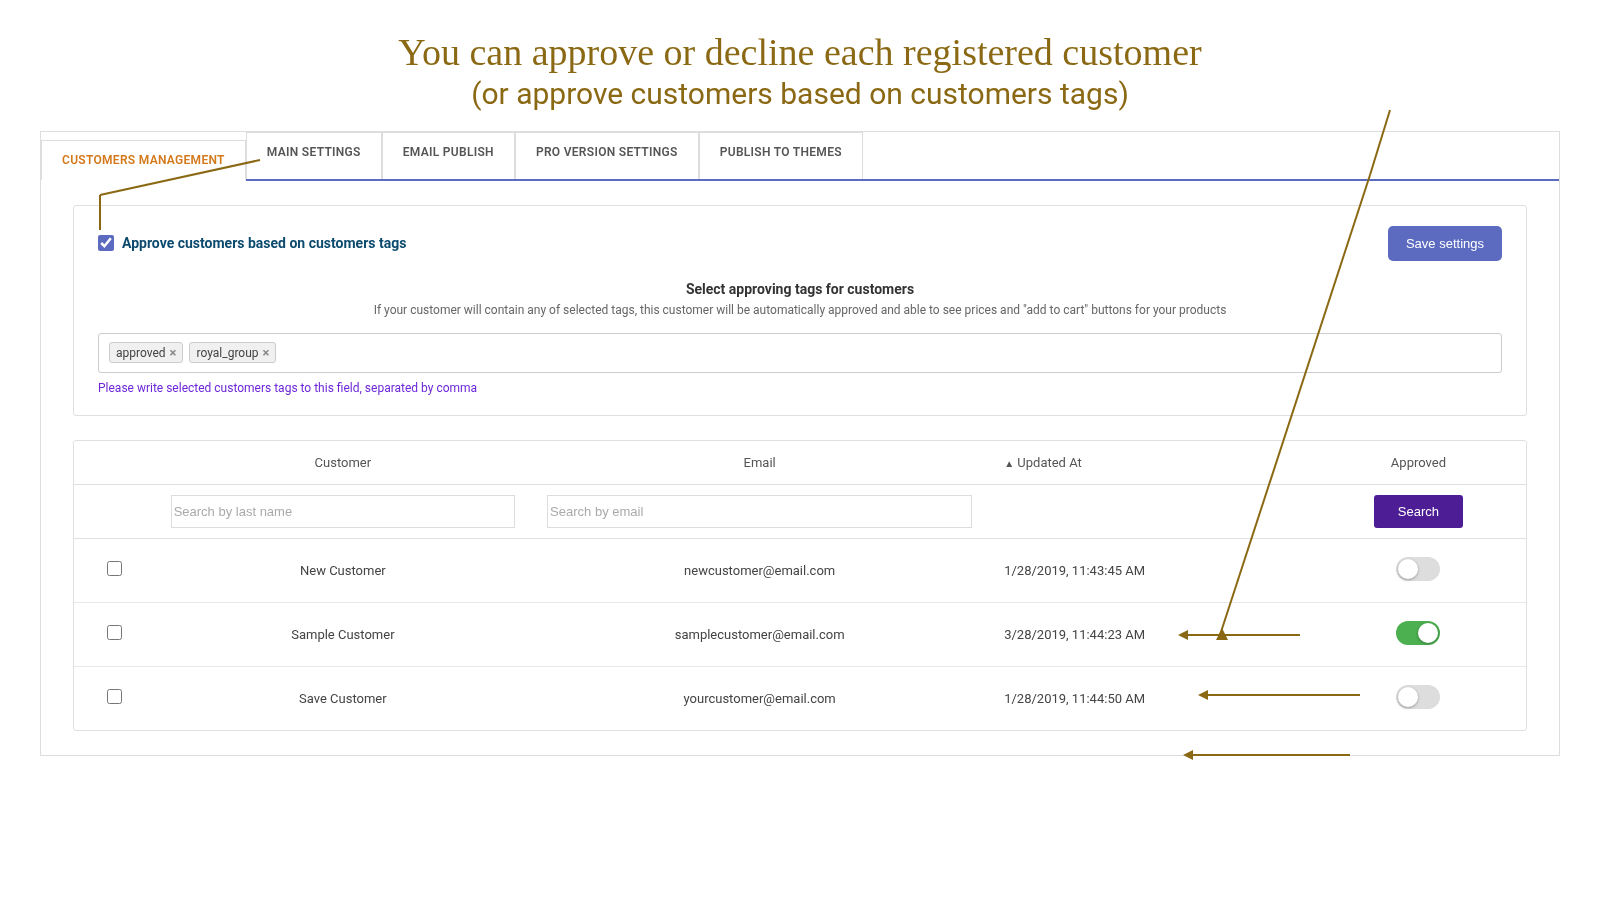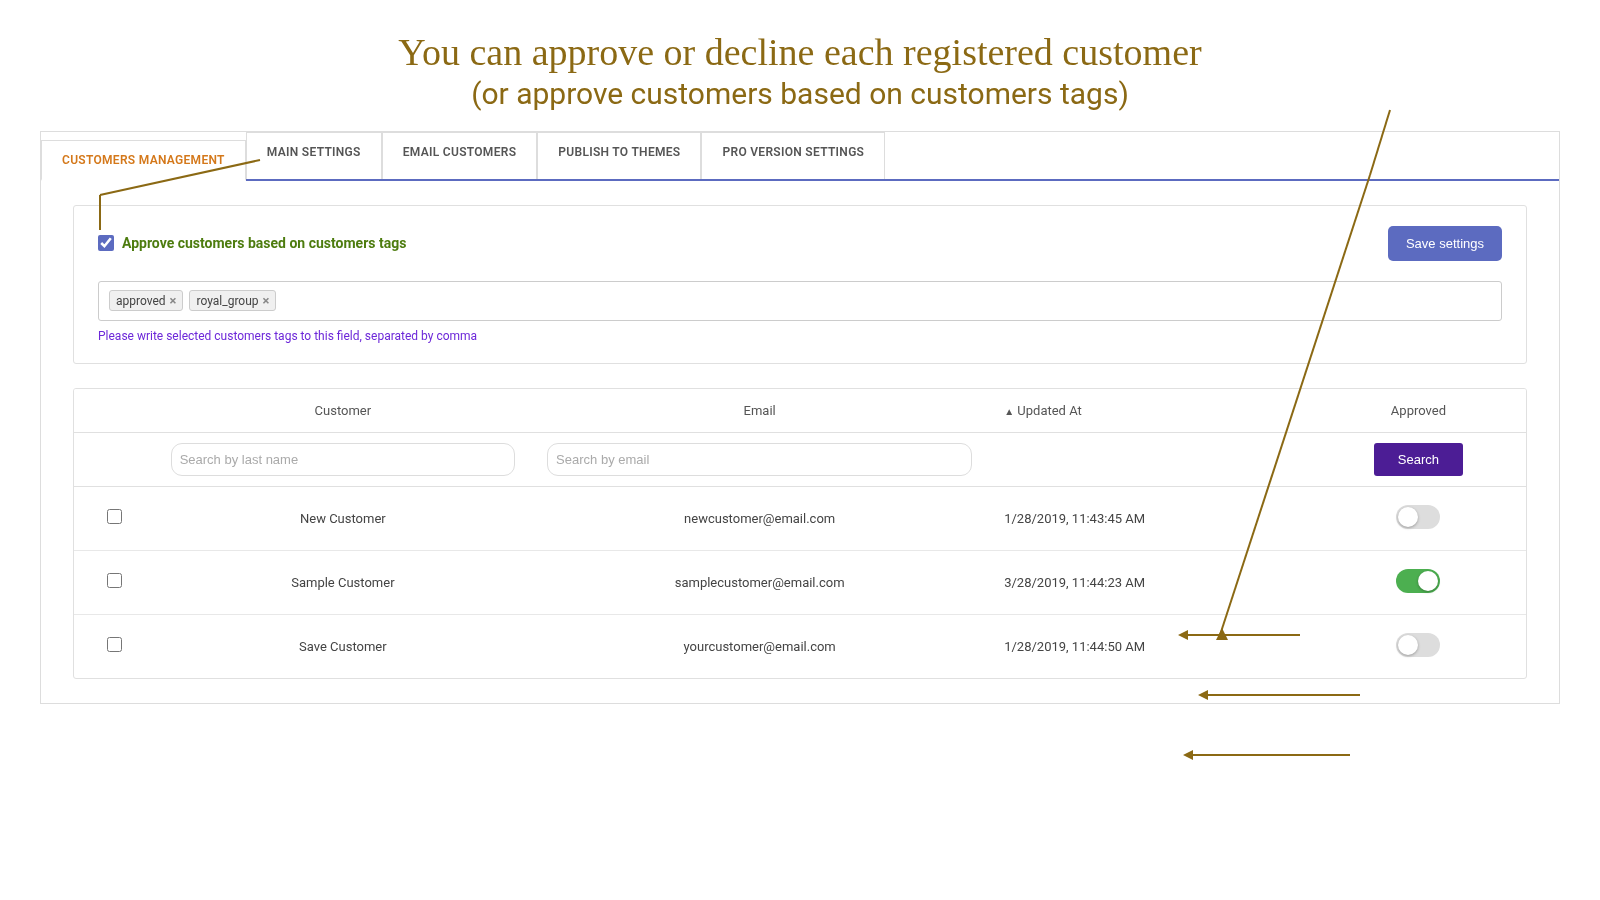"EMAIL CUSTOMERS" div.tab { text: CUSTOMERS -> PUBLISH }
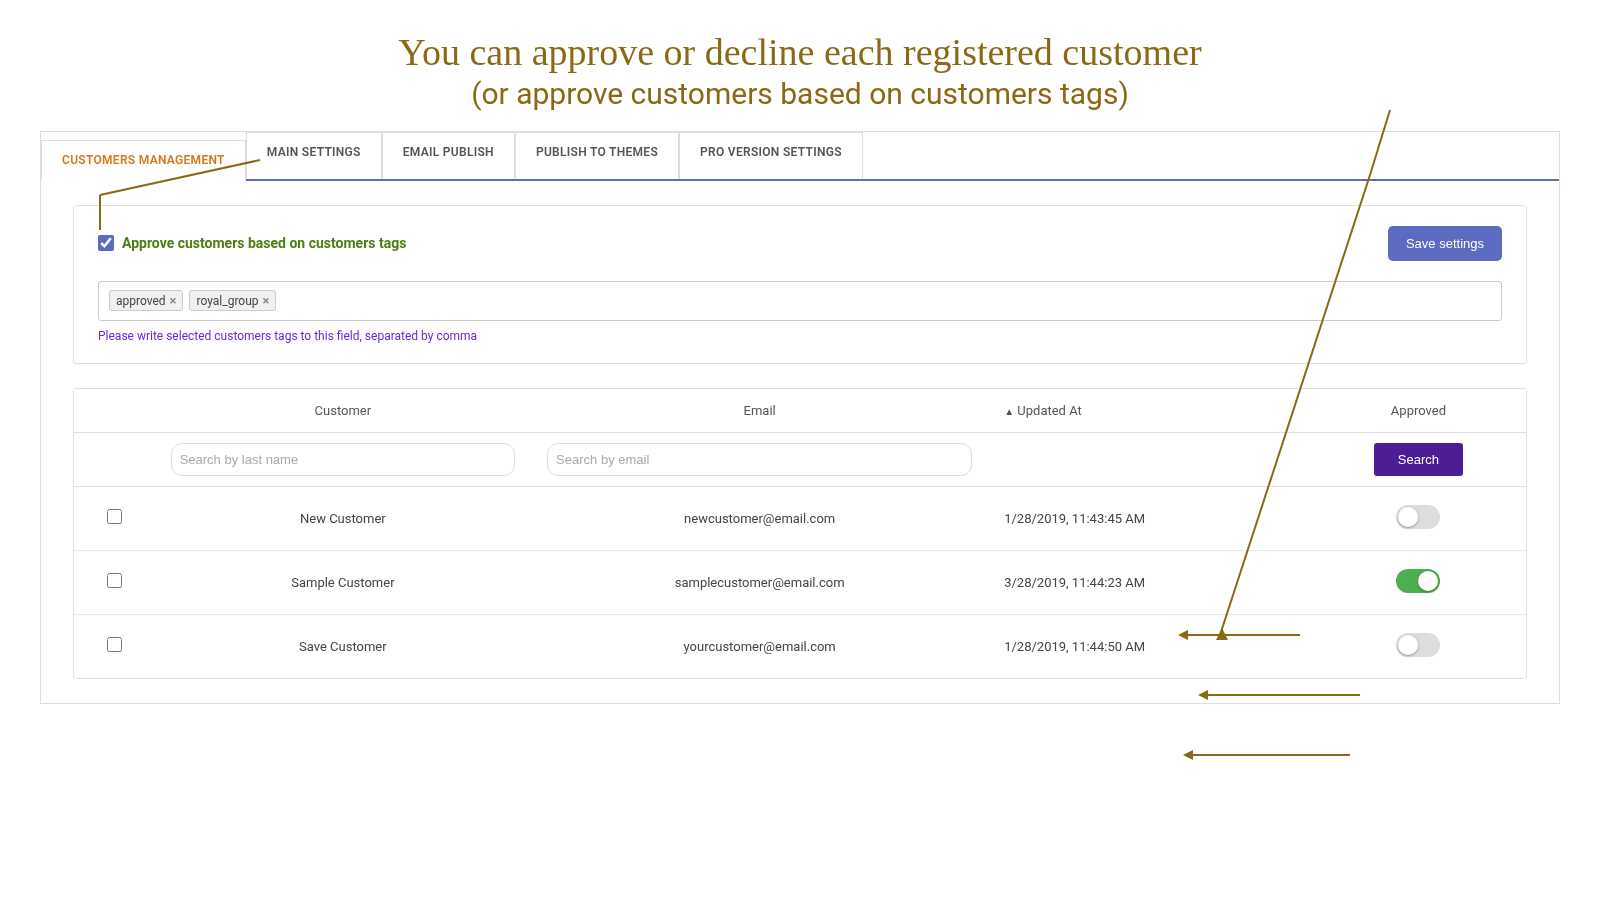"PUBLISH TO THEMES" div.tab { order: before "PRO VERSION SETTINGS" -> after "PRO VERSION SETTINGS" }
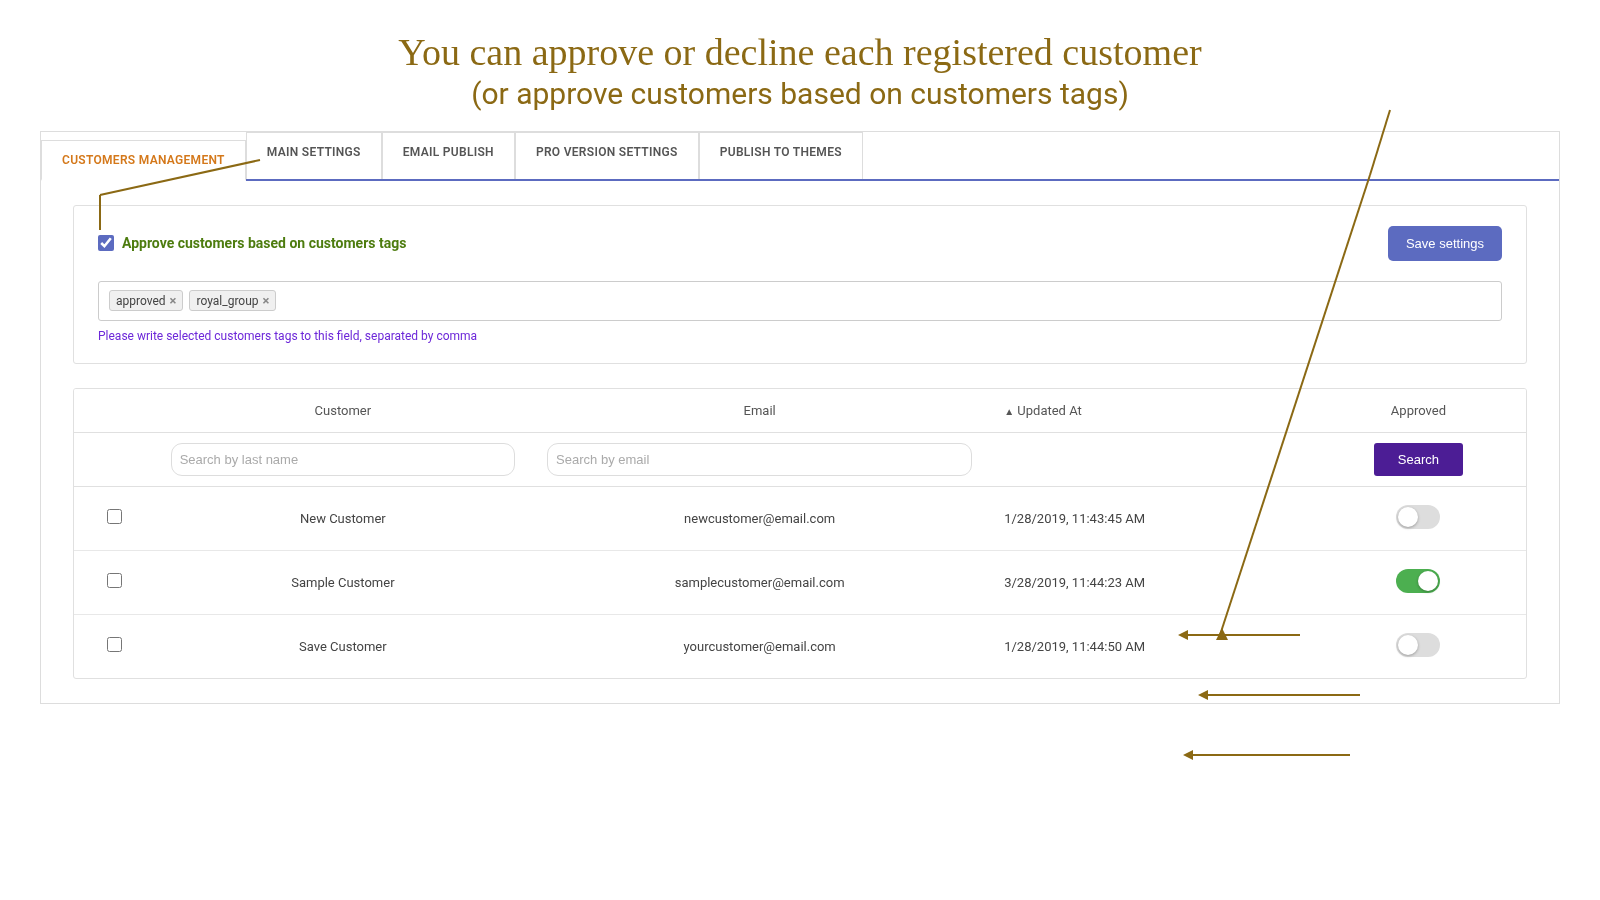"Approve customers based on customers" .approve-label { color: #4d7c0f -> #0c4a6e }
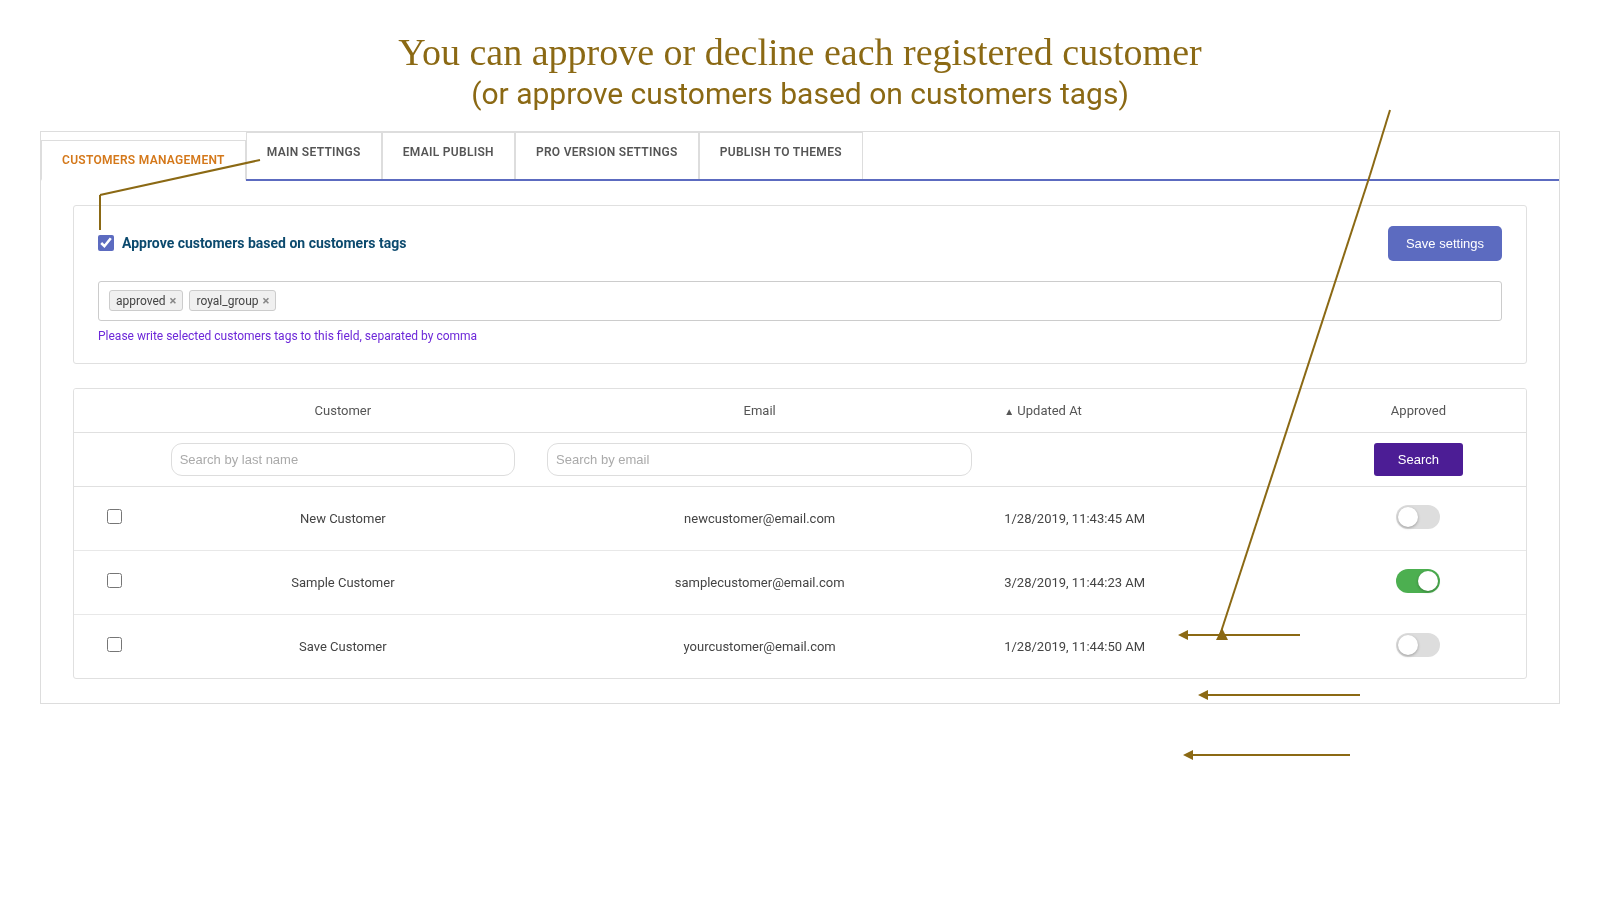"Select approving tags for customers" div.tags-section { html: none -> <div> <div>Select approving tags for customers</div> <div>If your customer will contain any of selected tags, this customer will be automatically approved and able to see prices and "add to cart" buttons for your products</div> </div> }
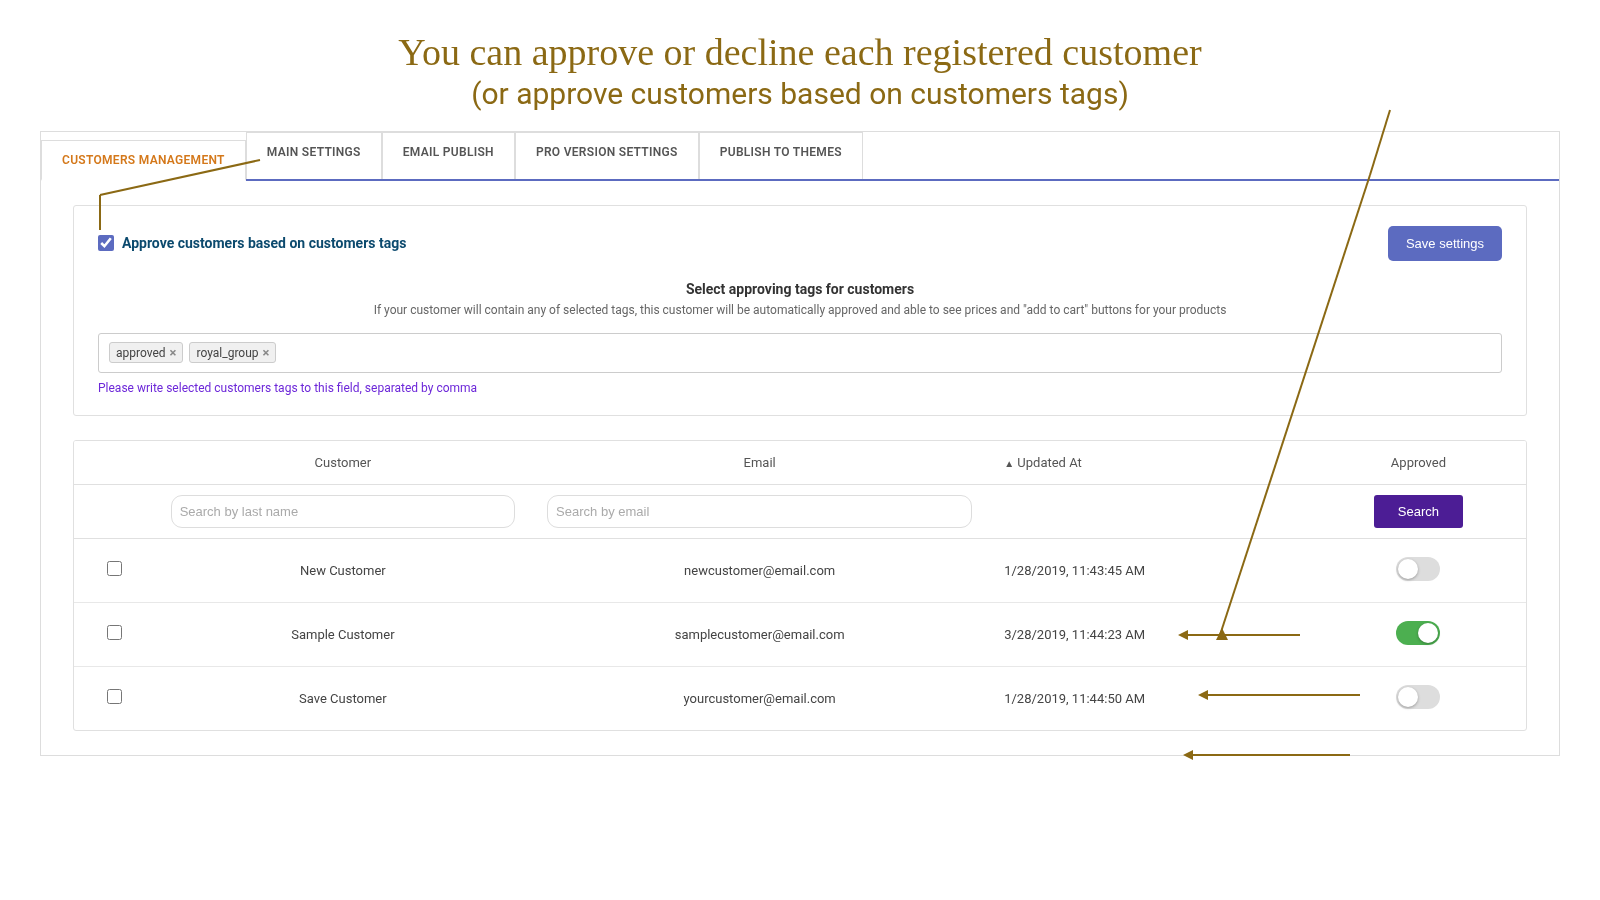"Search by last name" .search-input { border-radius: 11px -> 0; padding: 8px 8px -> 8px 2px }
